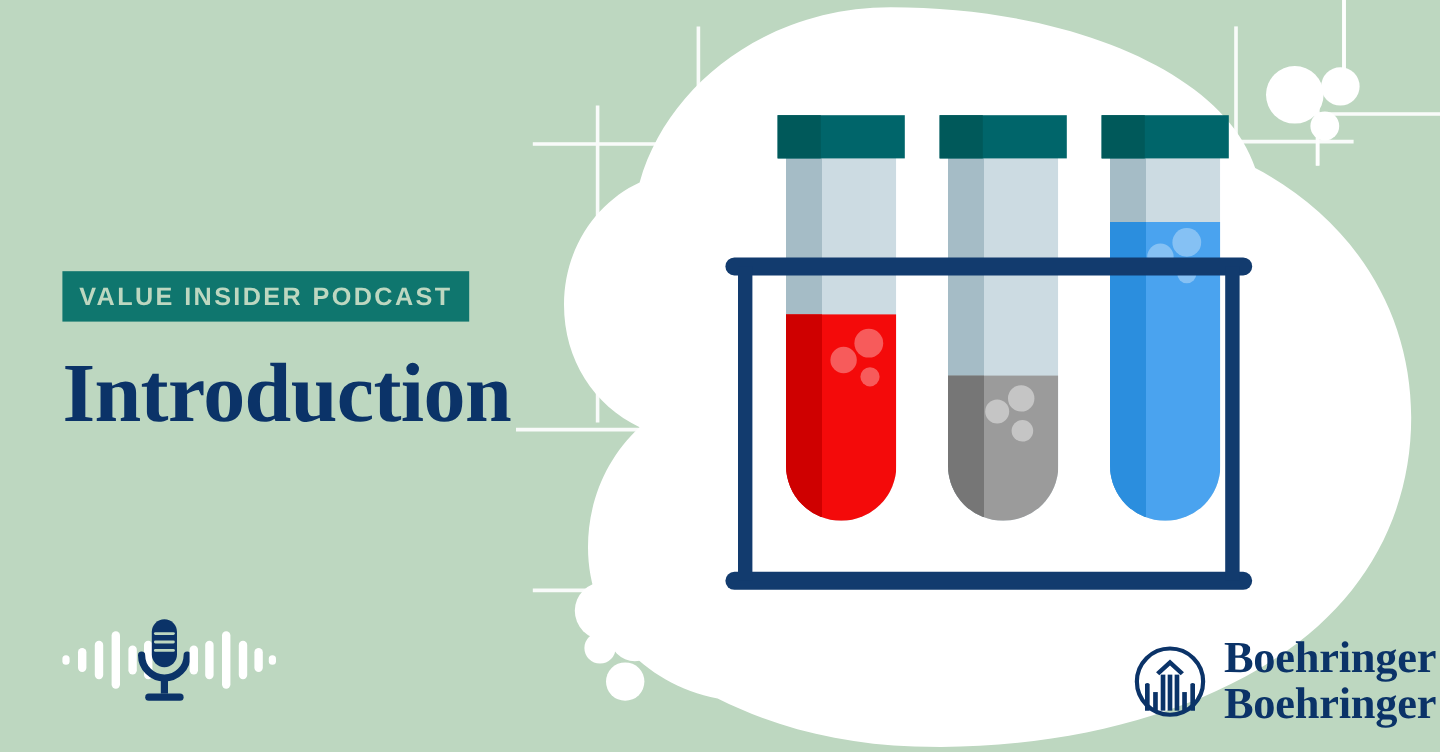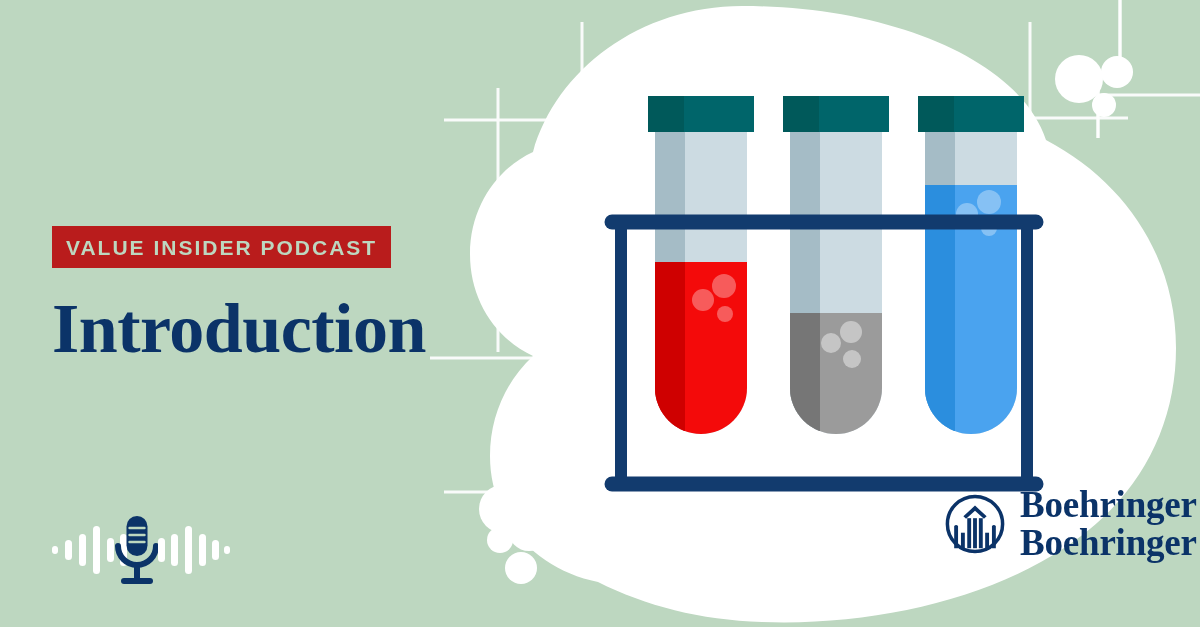"VALUE INSIDER PODCAST" #eyebrow-badge { background: #b91c1c -> #0f766e }
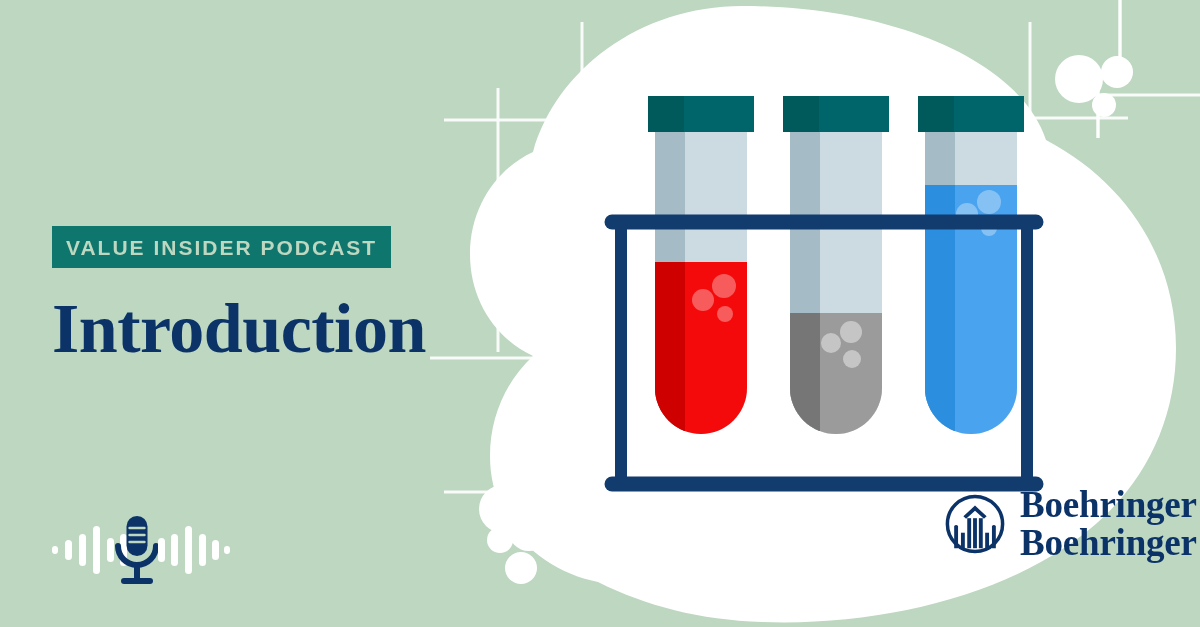"Boehringer" #brand-logo { top: 484px -> 528px }
